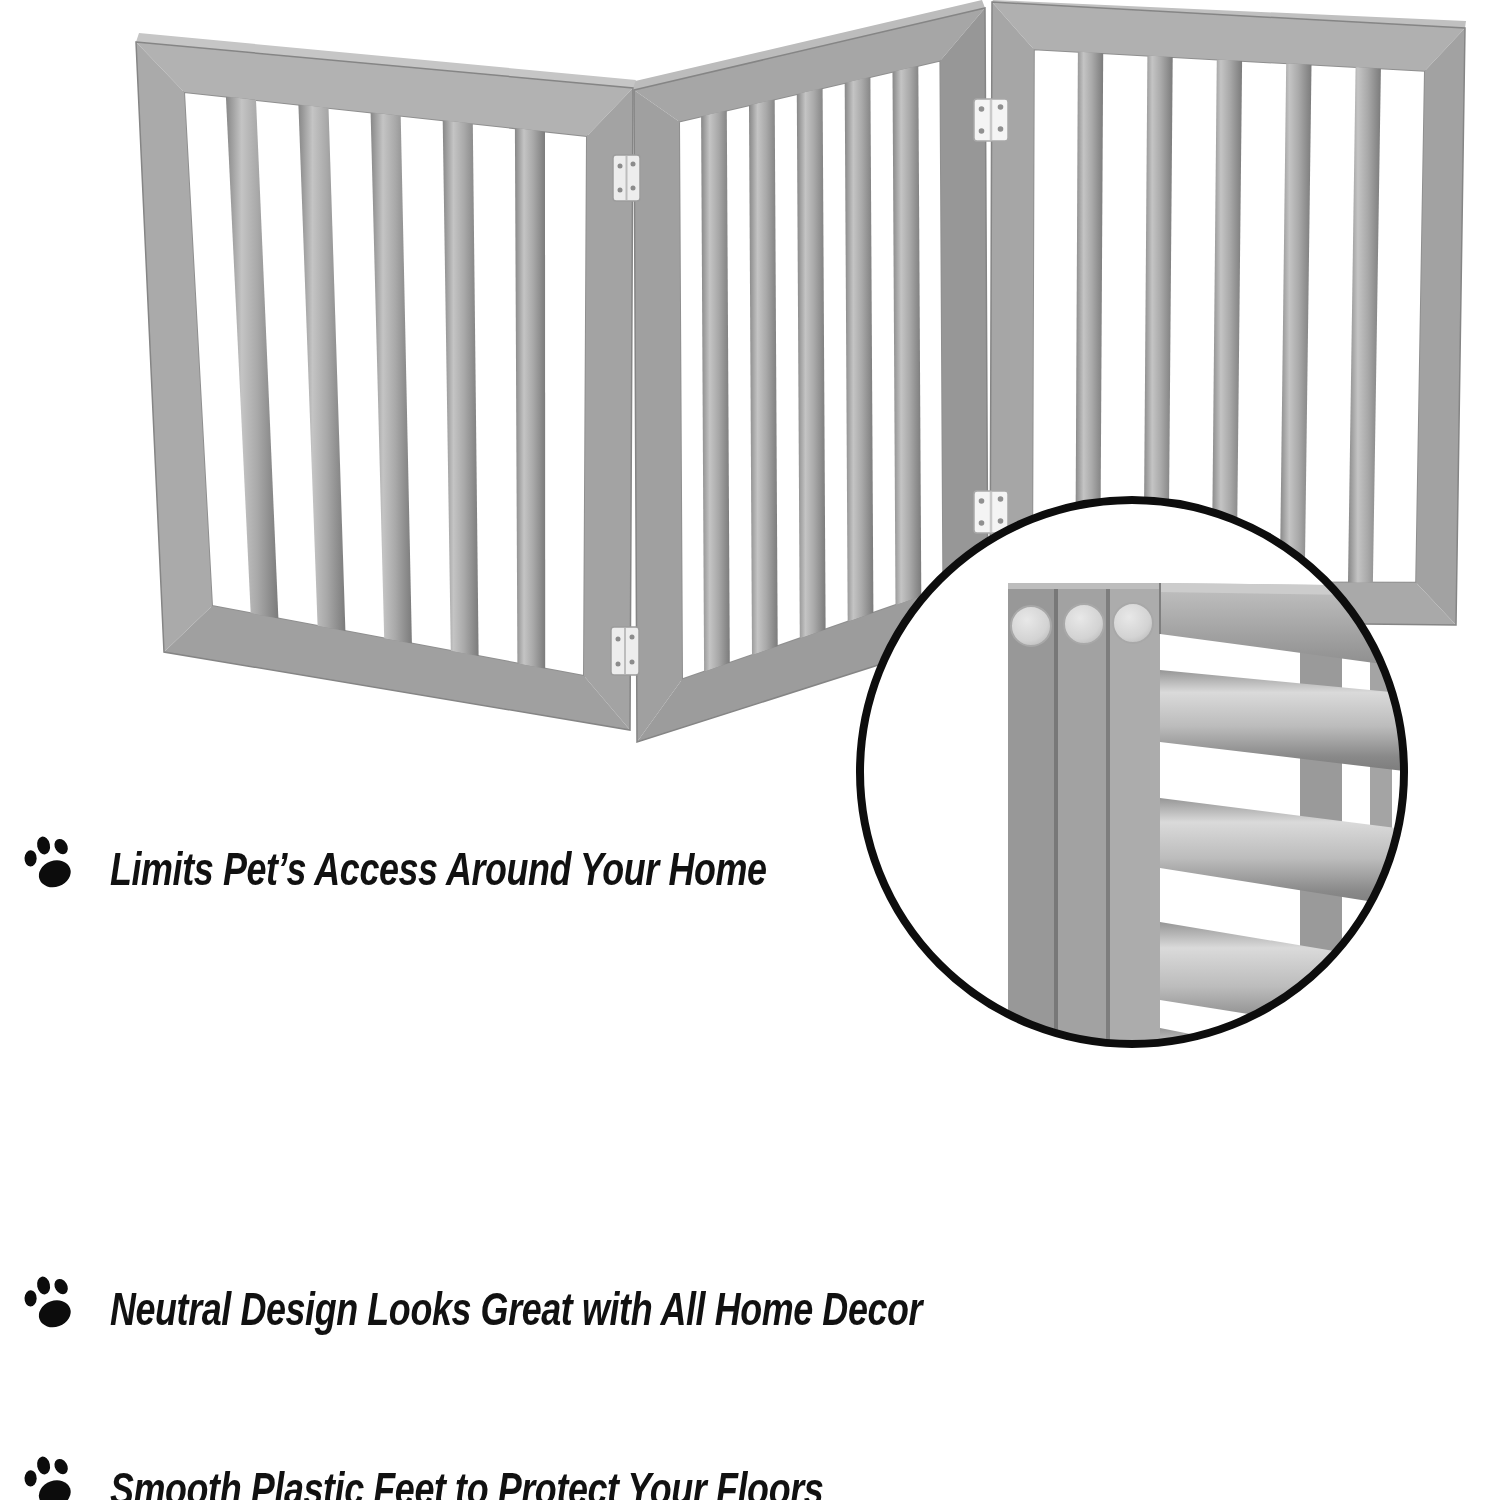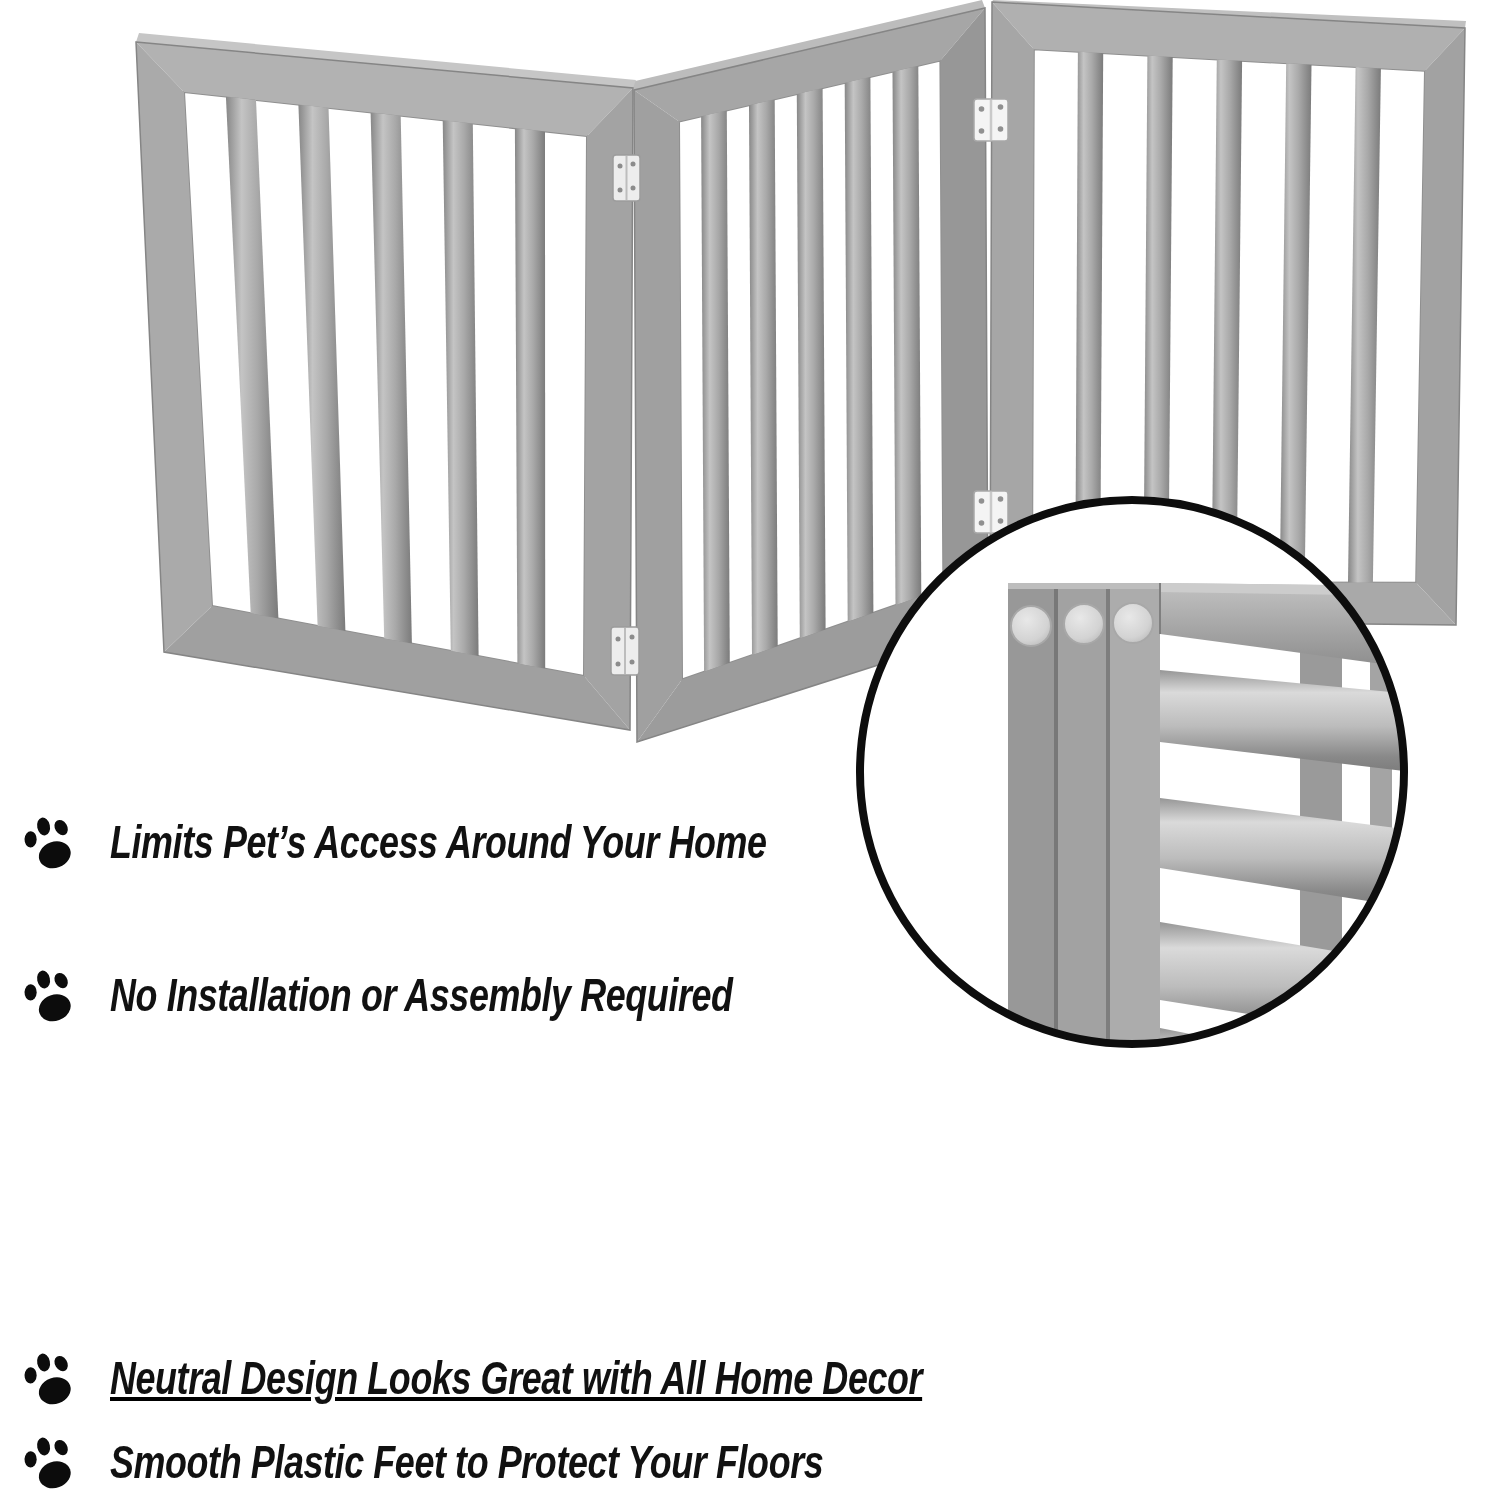"Limits Pet’s Access Around Your" .feature-row { align-items: center -> flex-end }
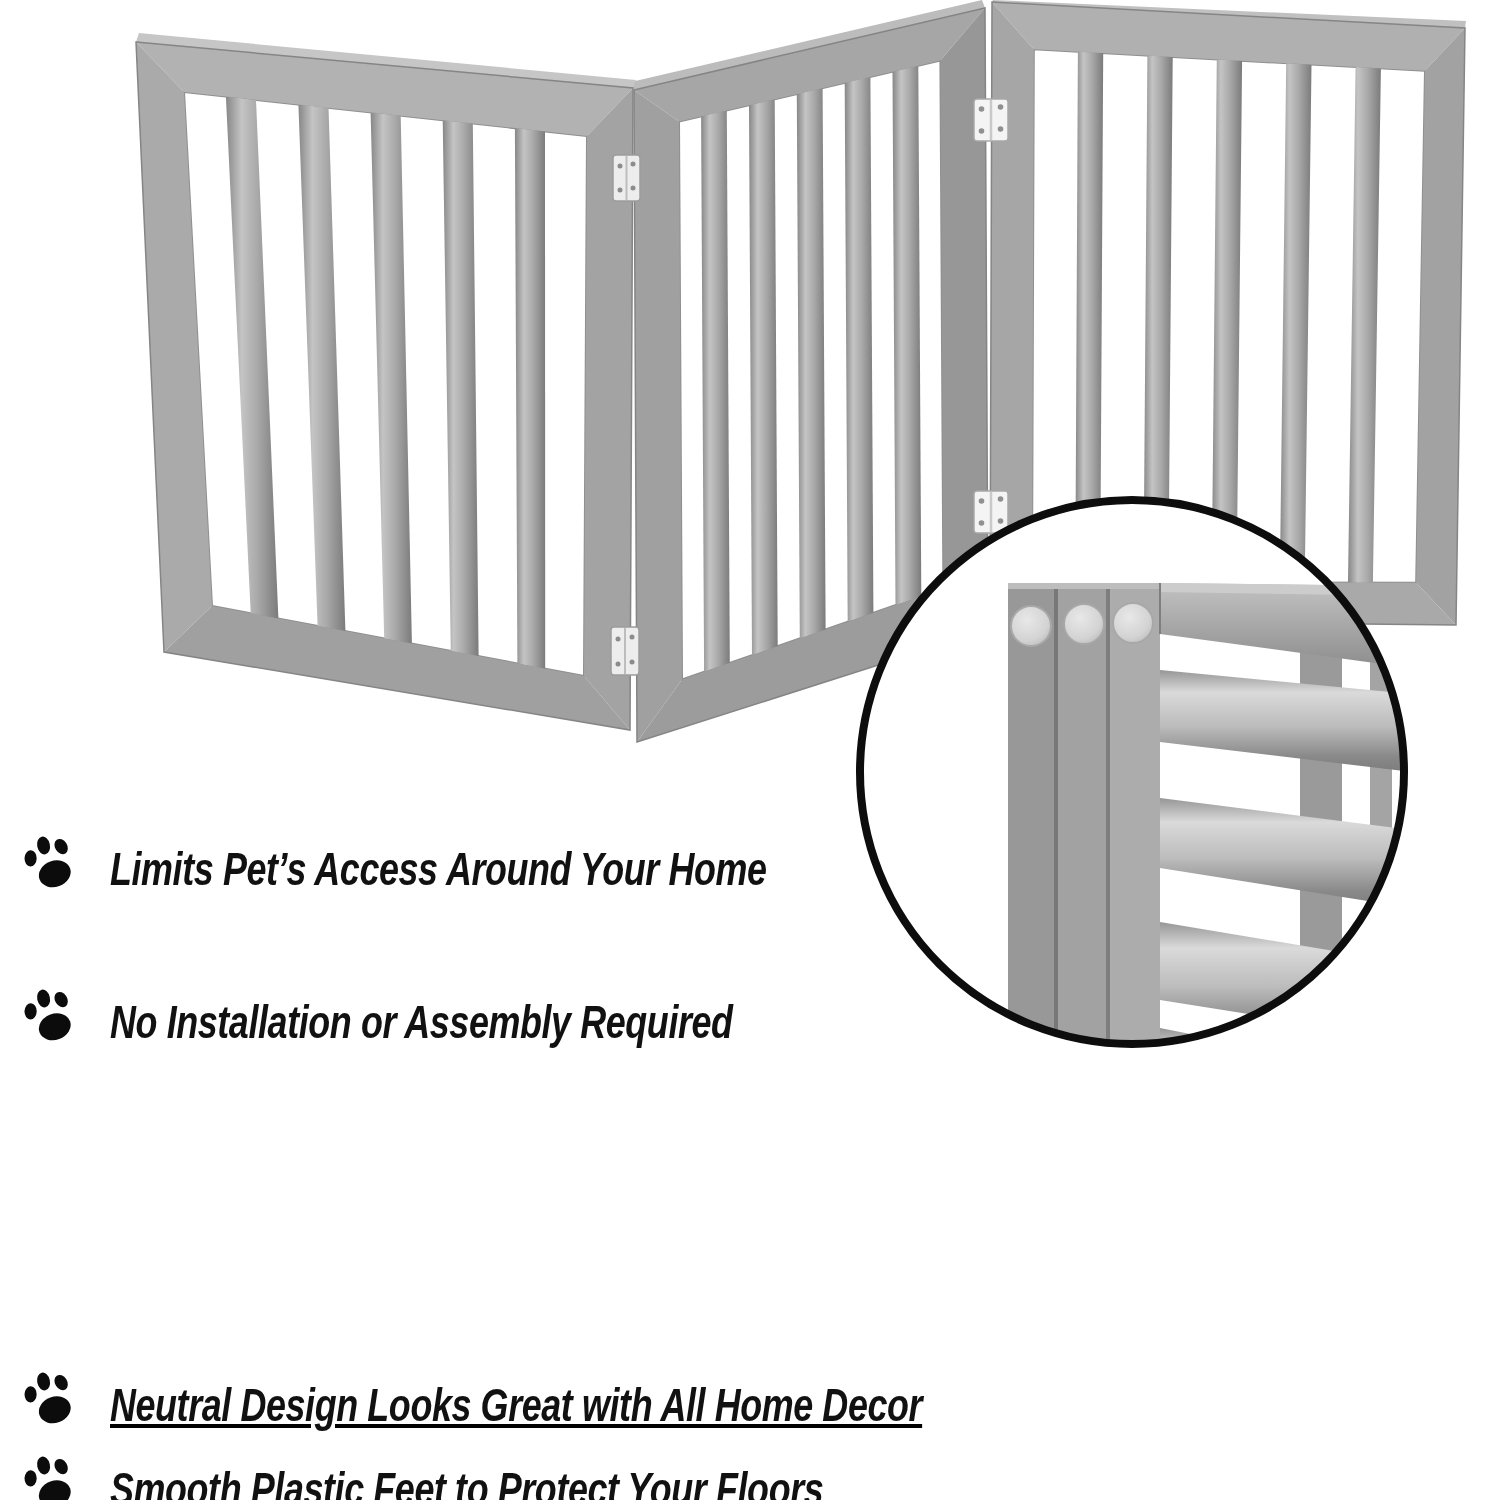"No Installation or Assembly Required" div.feature-row { html: <div> <svg> <use></use> </svg> <span>No Installation or Assembly Required</span> </div> -> none }
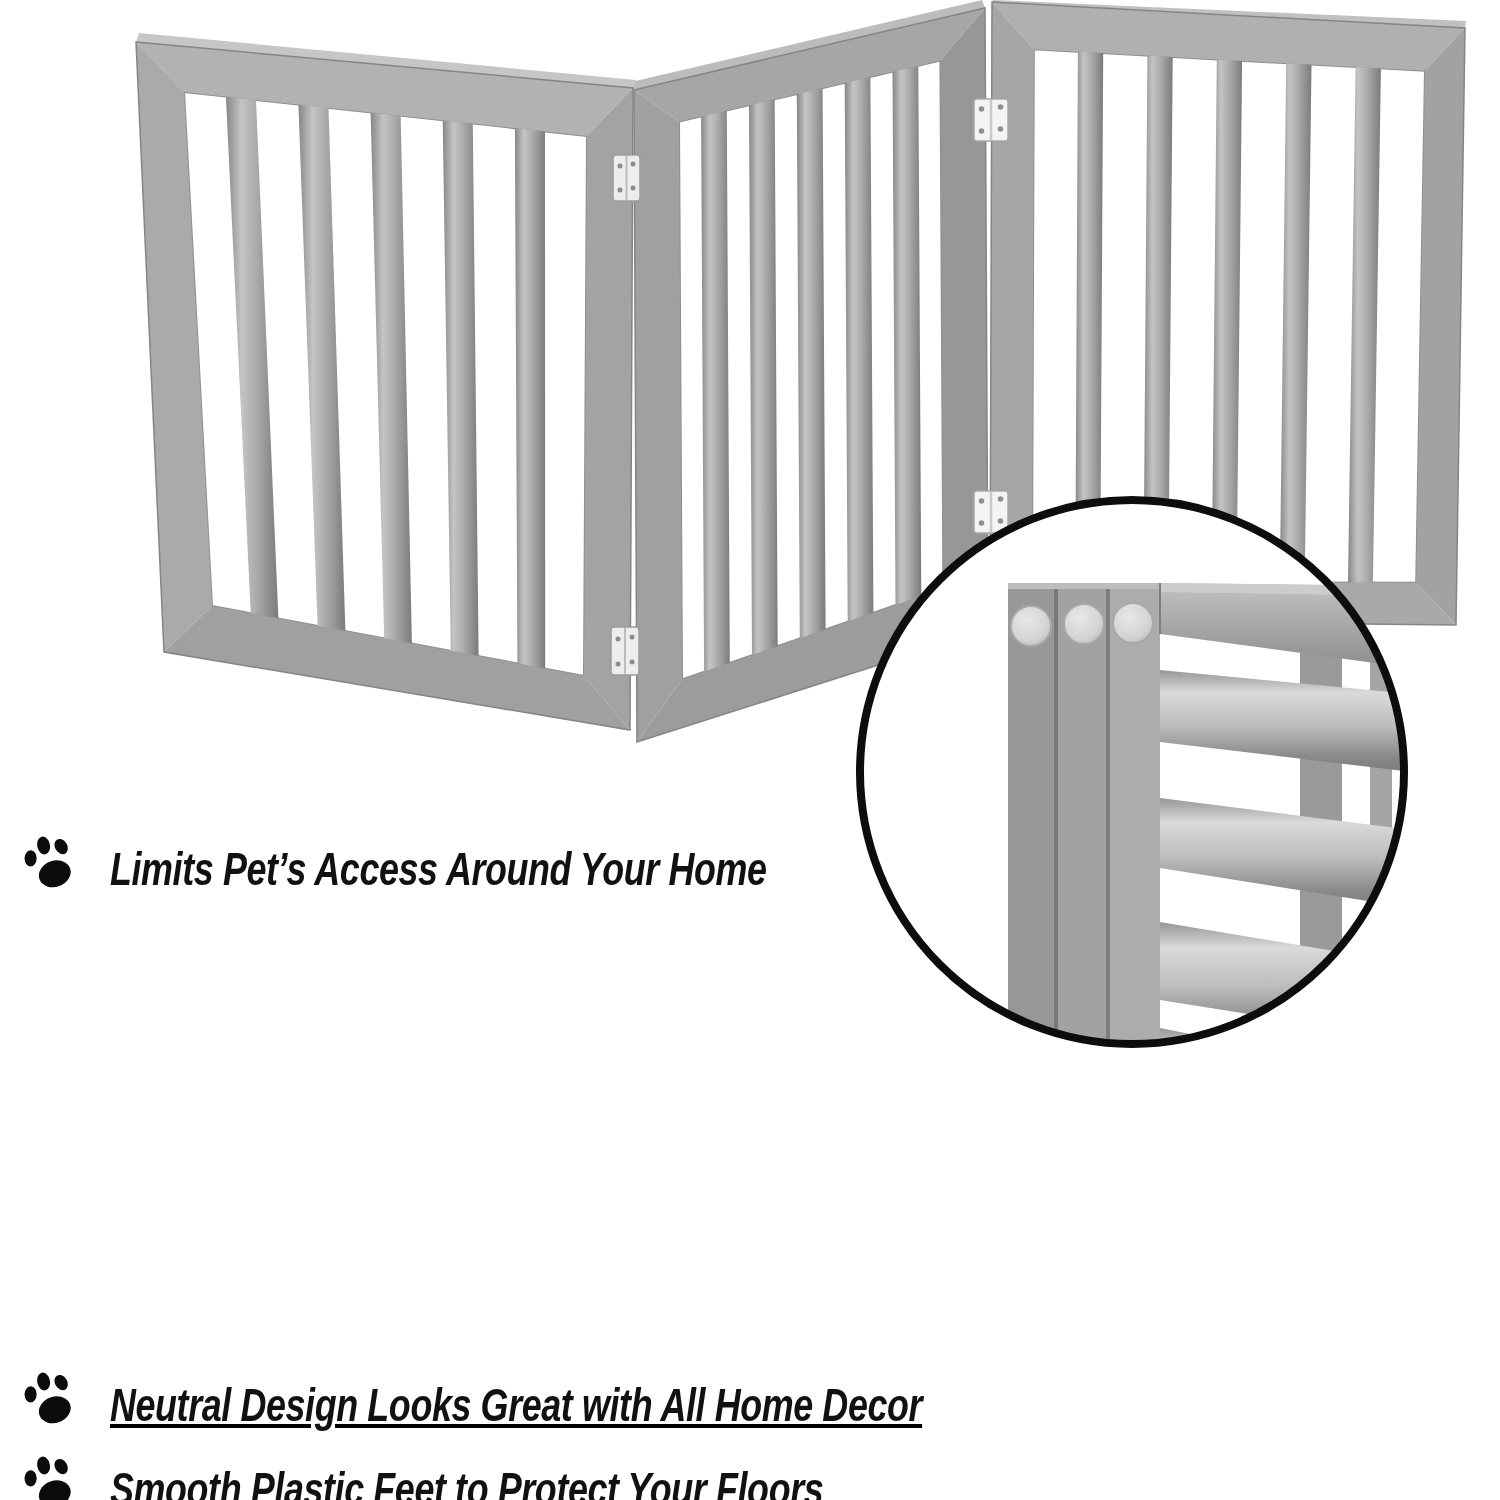"Neutral Design Looks Great with" .row-4 { text-decoration: underline -> none; top: 1328px -> 1232px }
